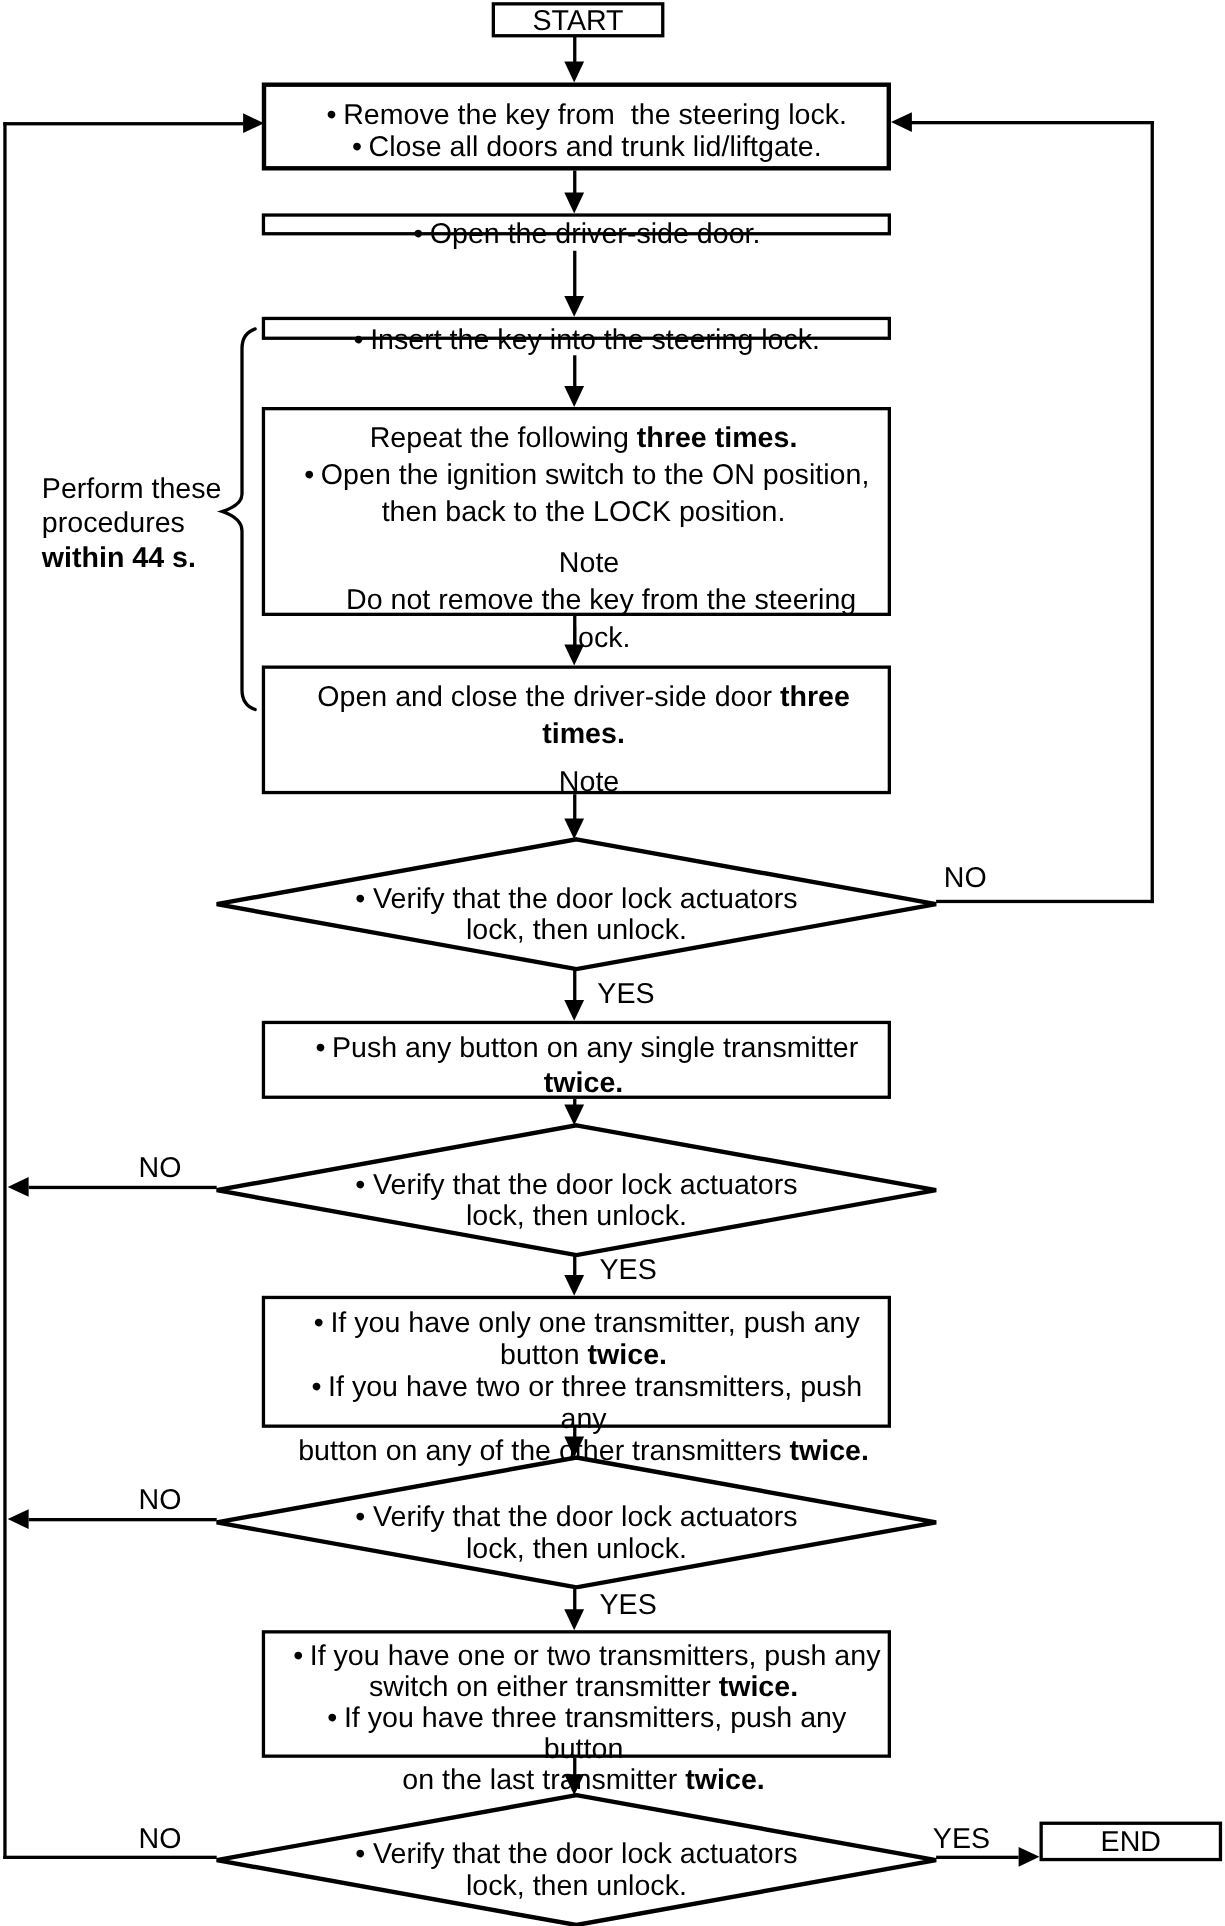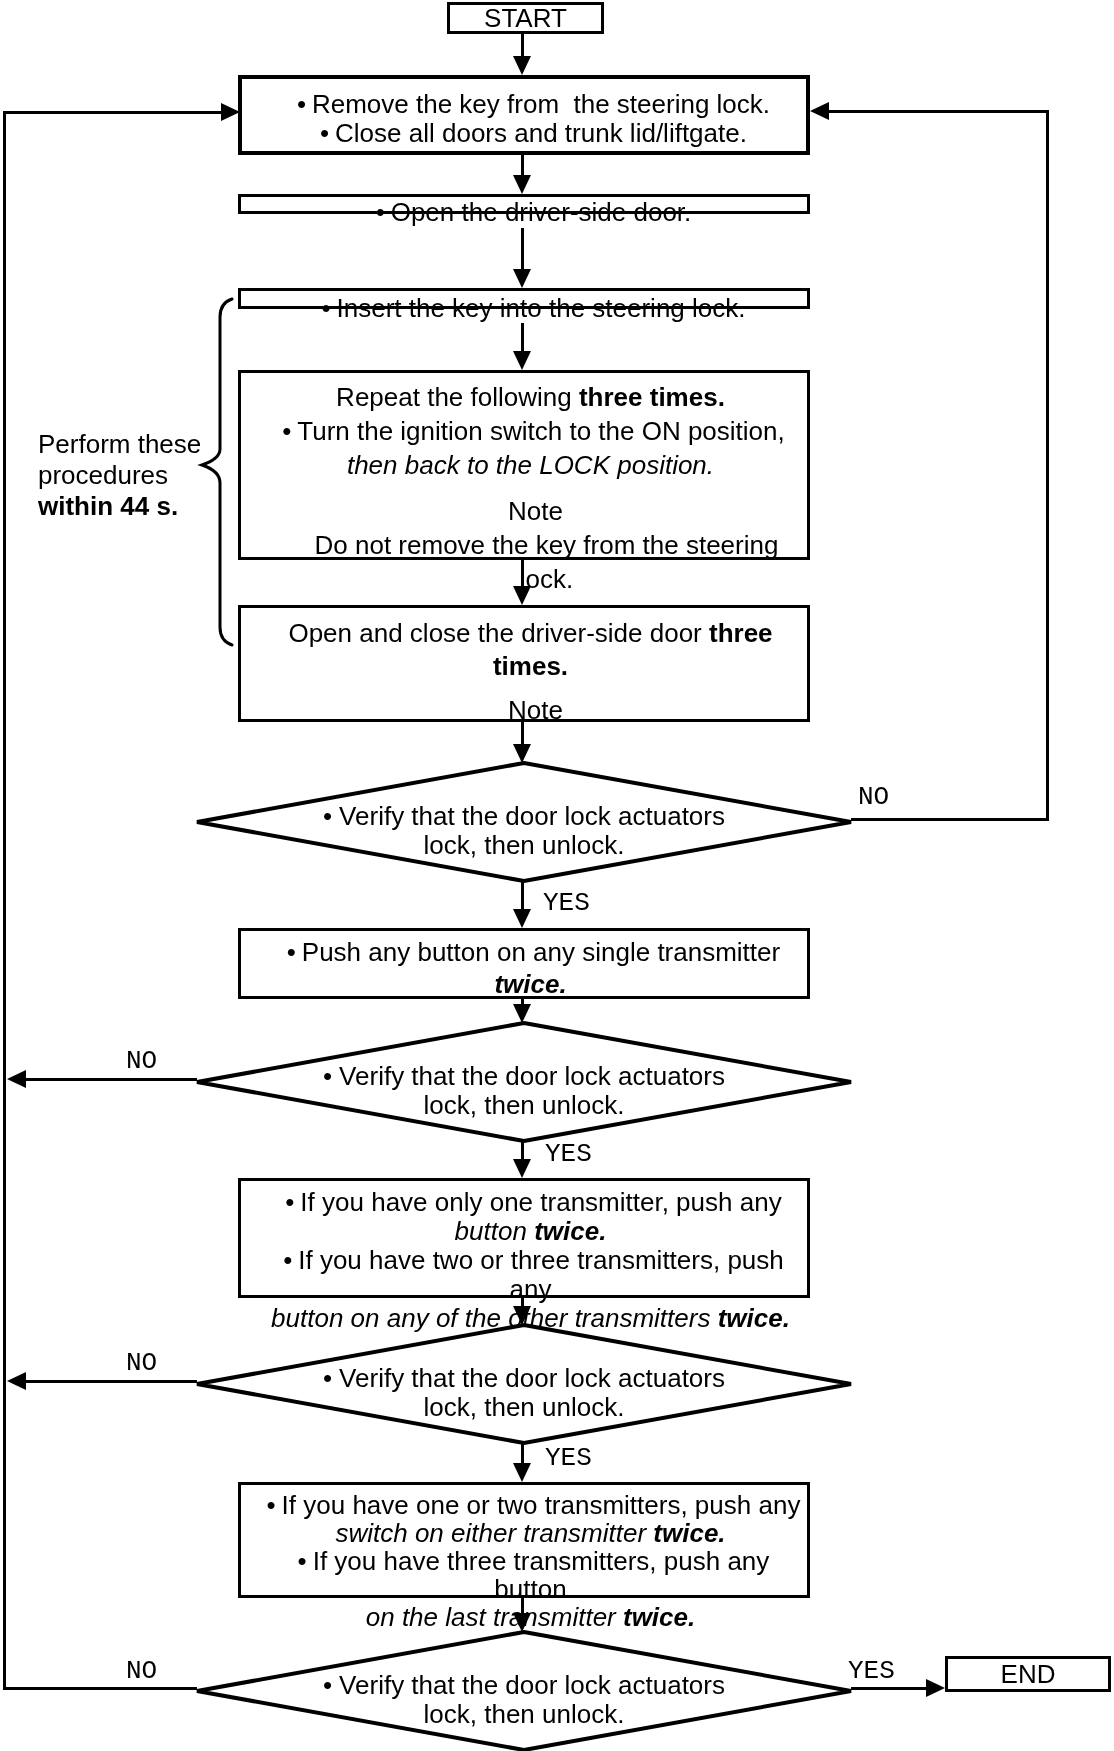"Turn the ignition switch to" span { text: Turn -> Open }
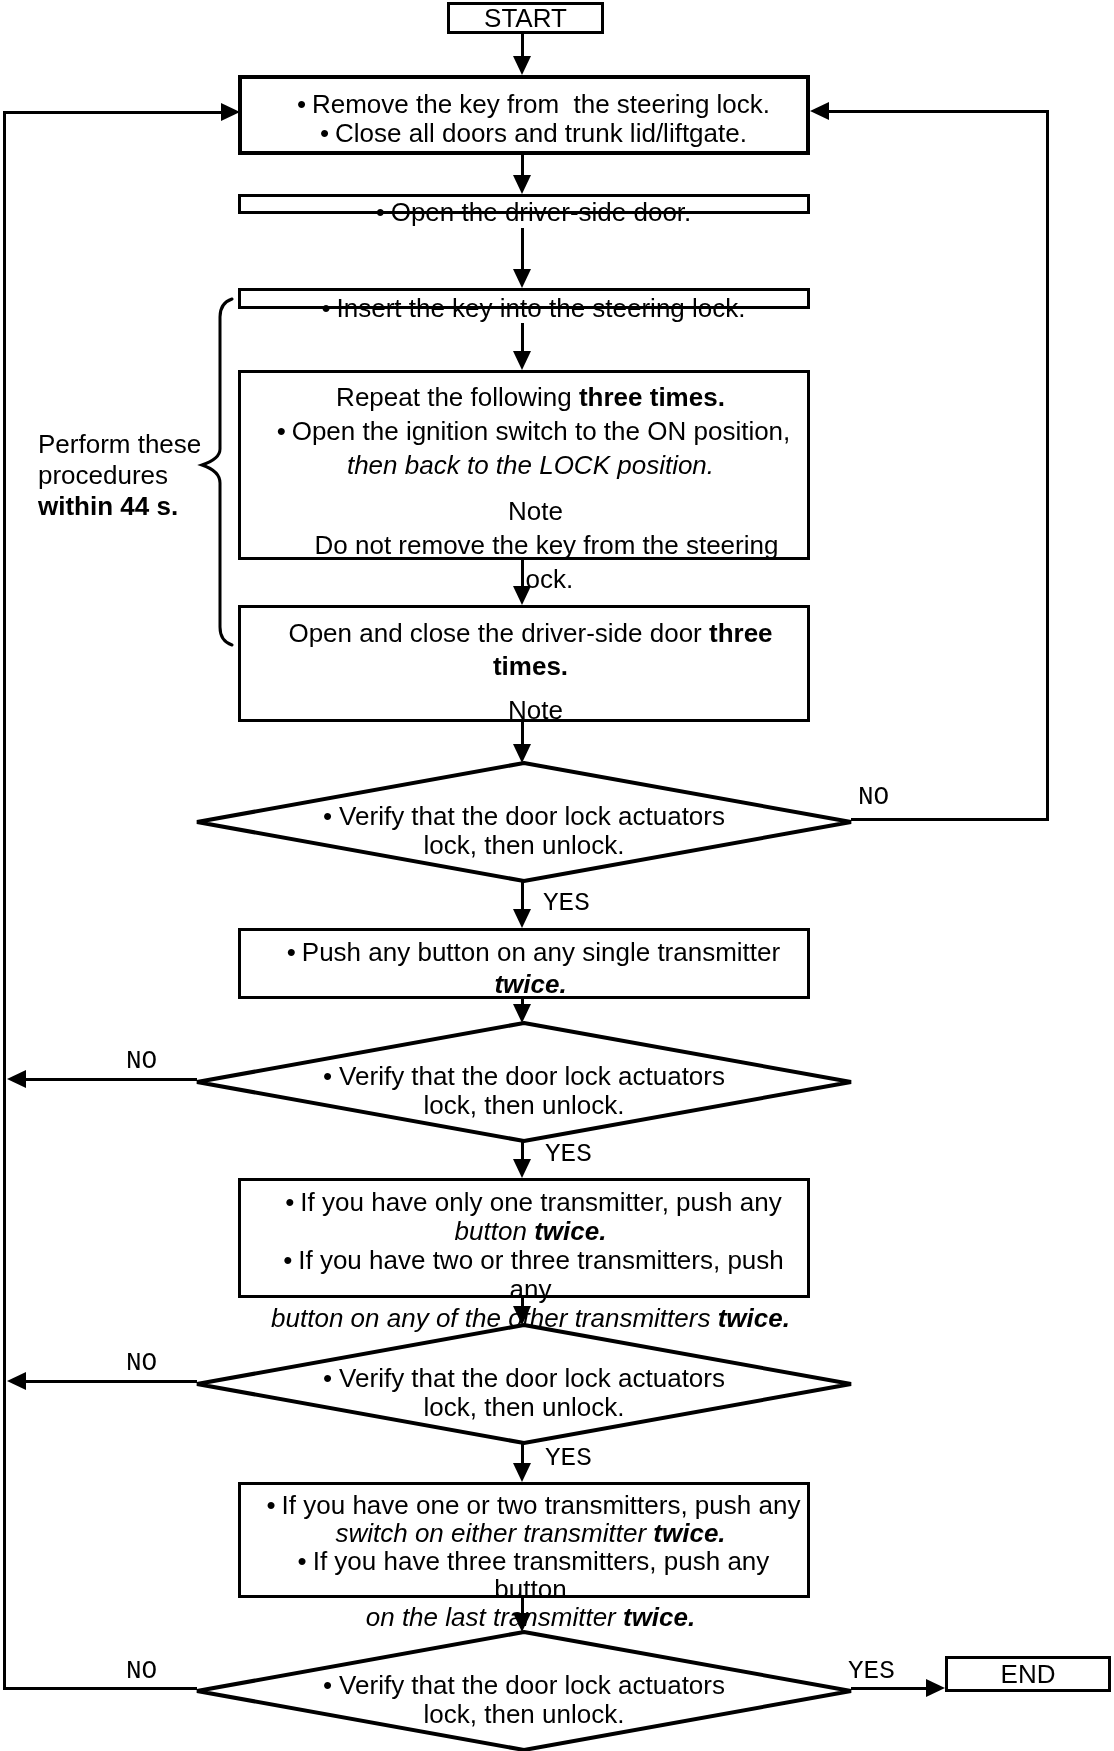"then back to the LOCK" .cont { font-style: italic -> none }
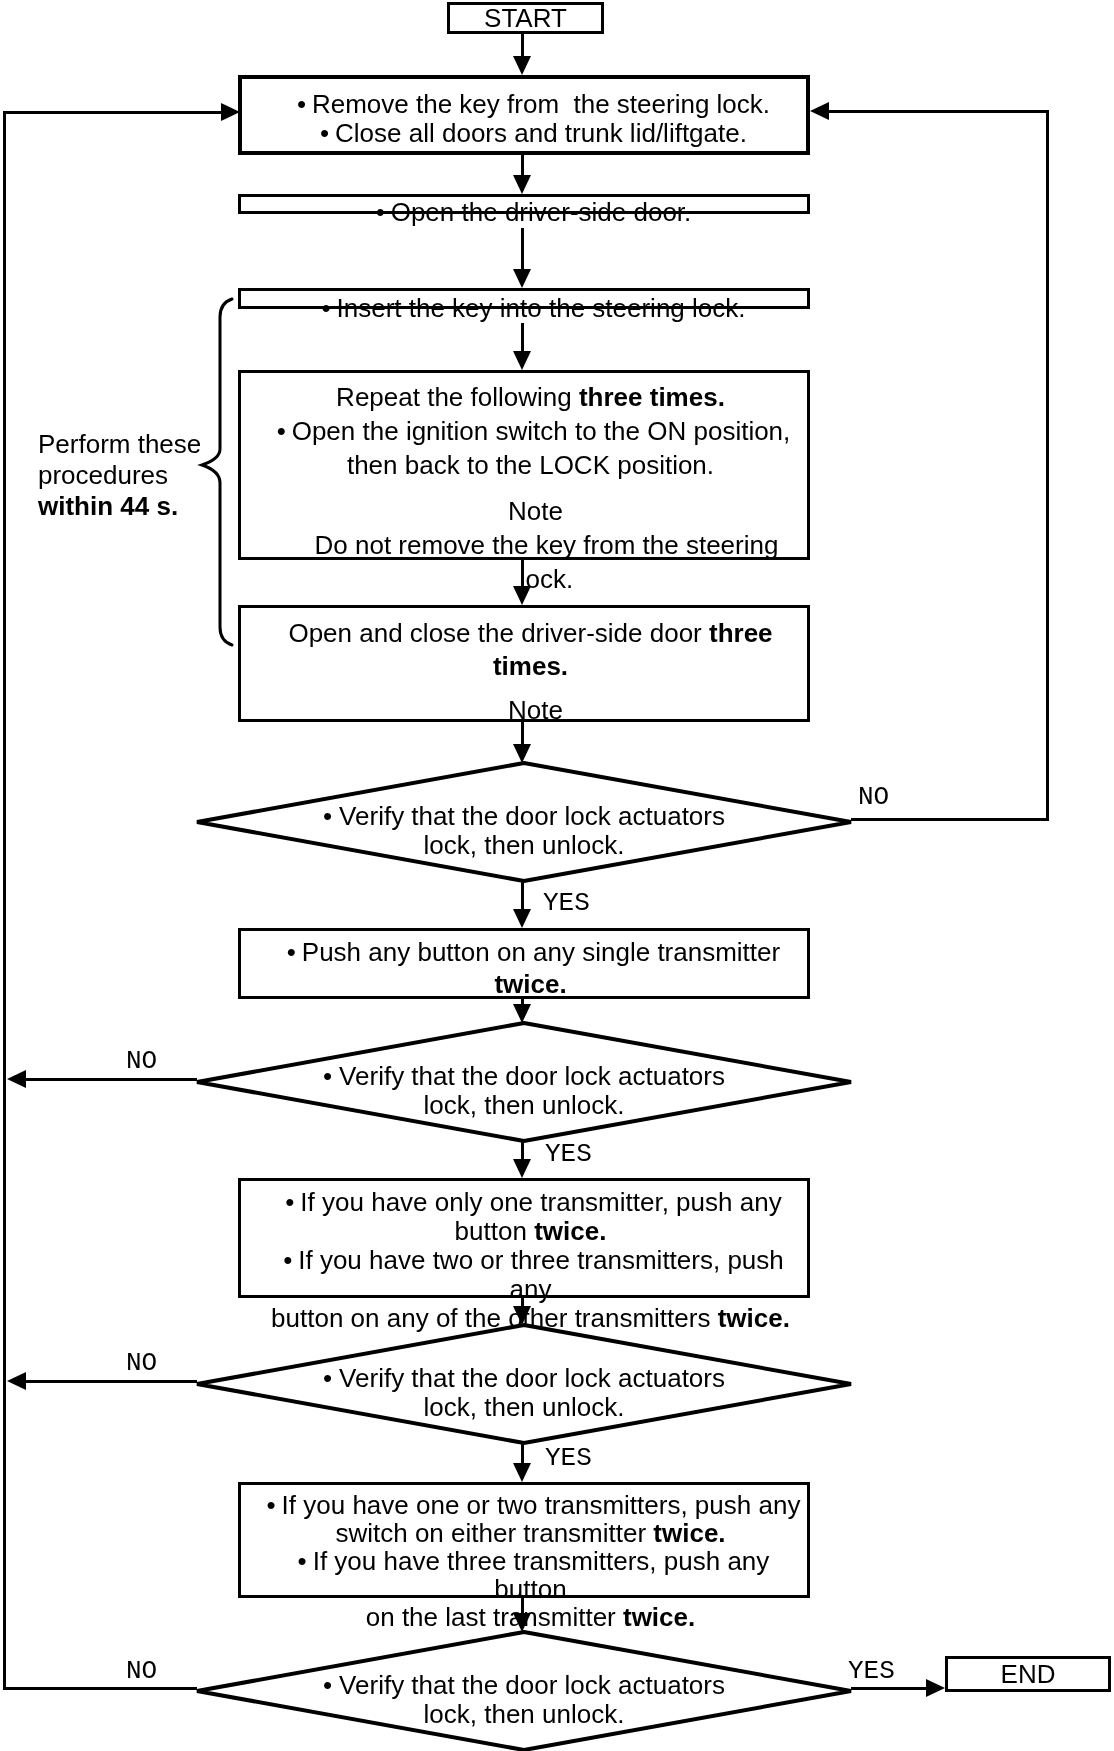"NO" .edge-label { font-family: Liberation Mono, monospace -> none }
